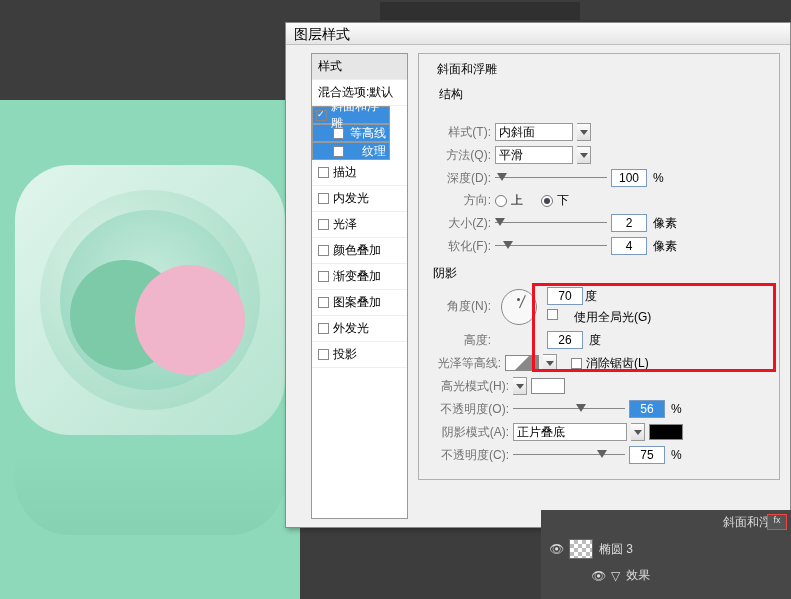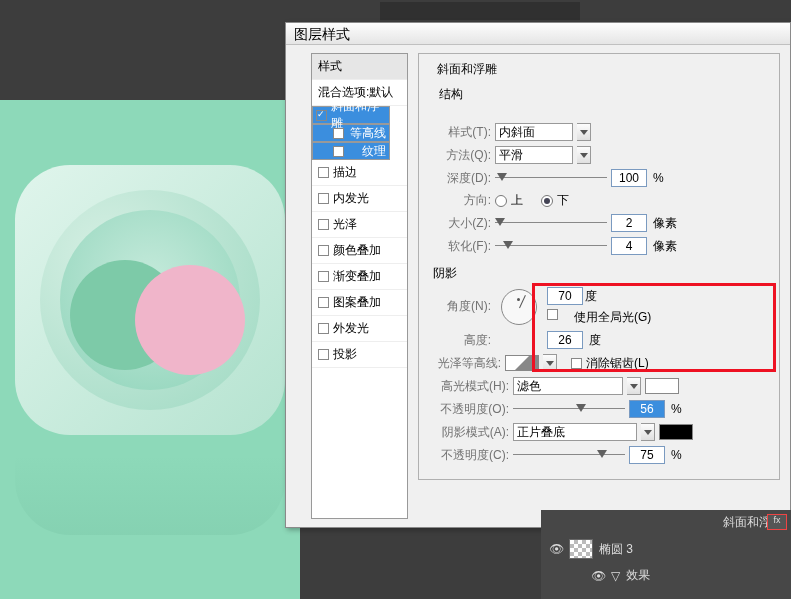"滤色" div.sel { html: <div> <span>滤色</span> </div> -> none }
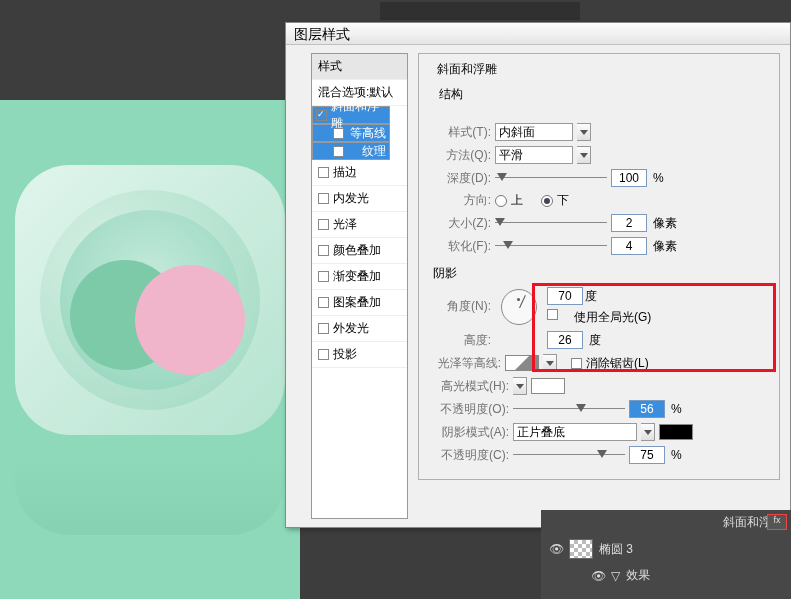"正片叠底" div.sel { width: 124px -> 114px }
